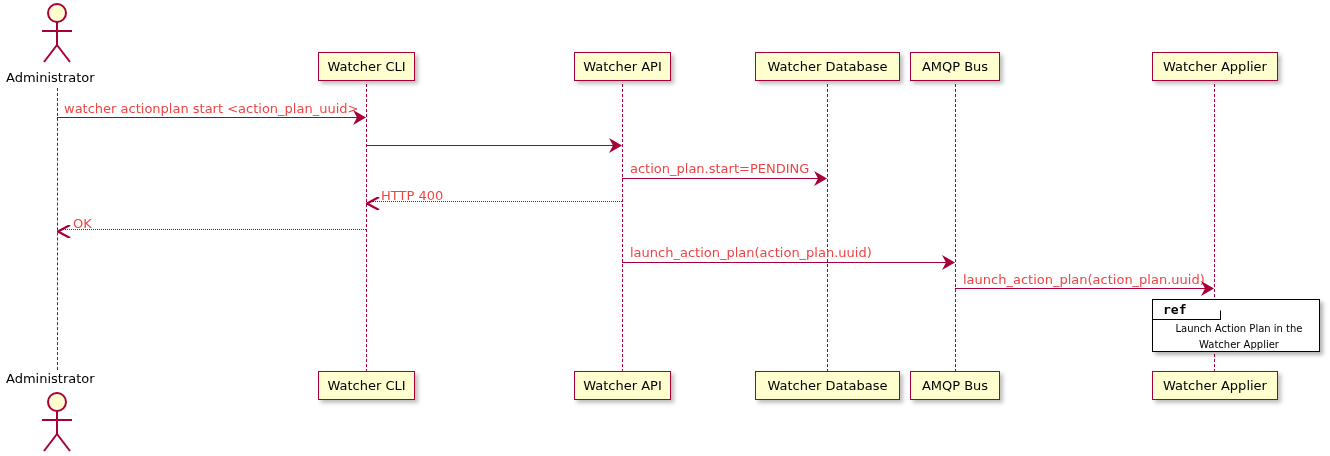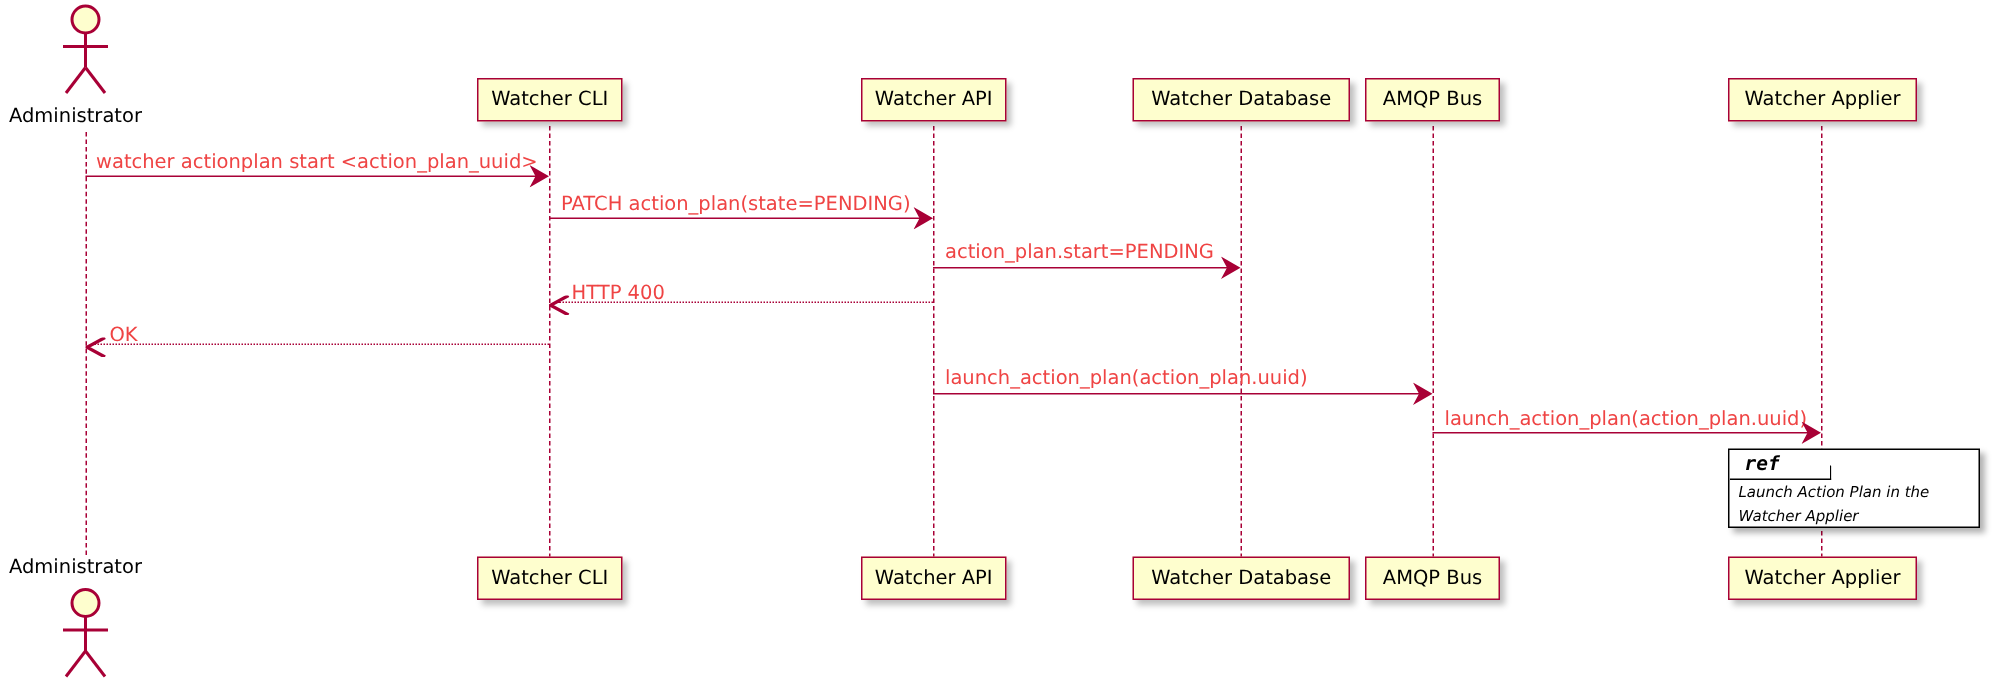"Administrator" #diagram { text-align: none -> center }
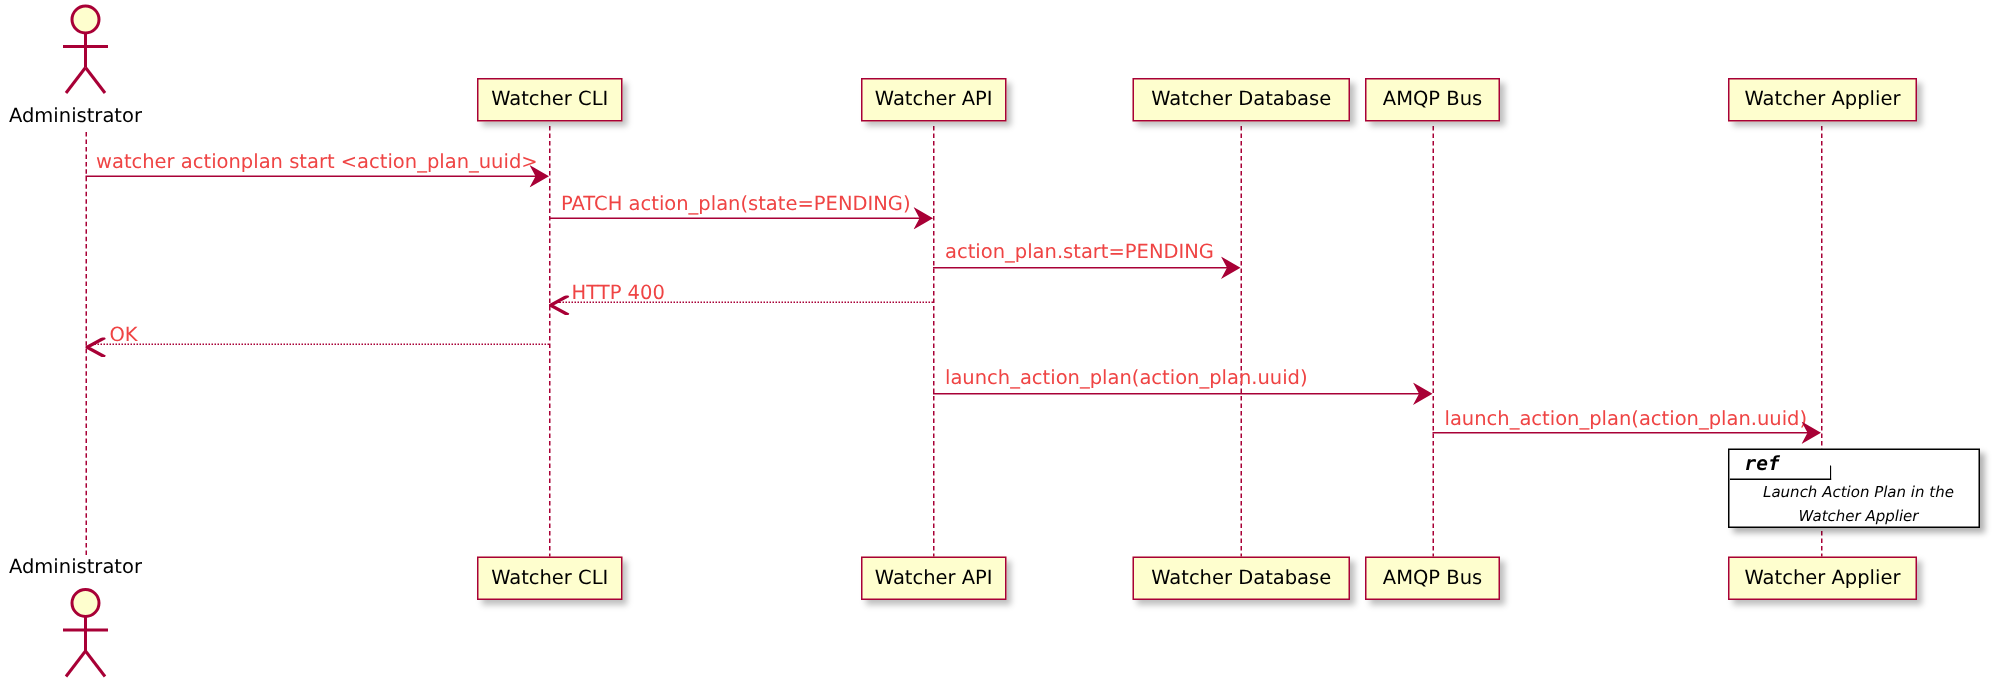"PATCH action_plan(state=PENDING)" div.msg-label { html: <div>PATCH action_plan(state=PENDING)</div> -> none }
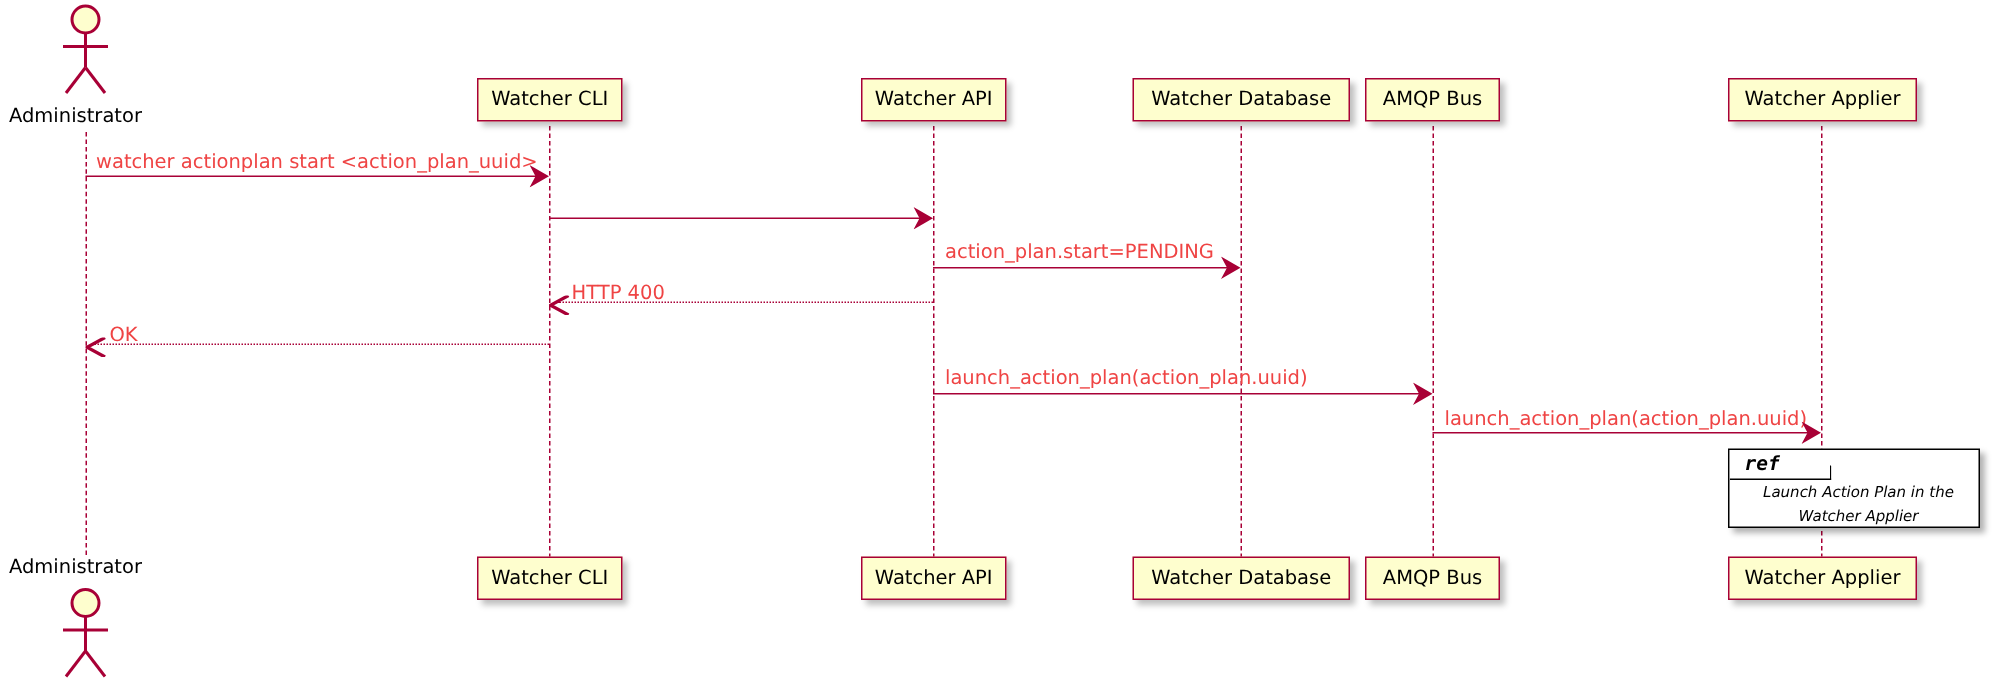"ref" div.ref-box { font-style: italic -> none }
